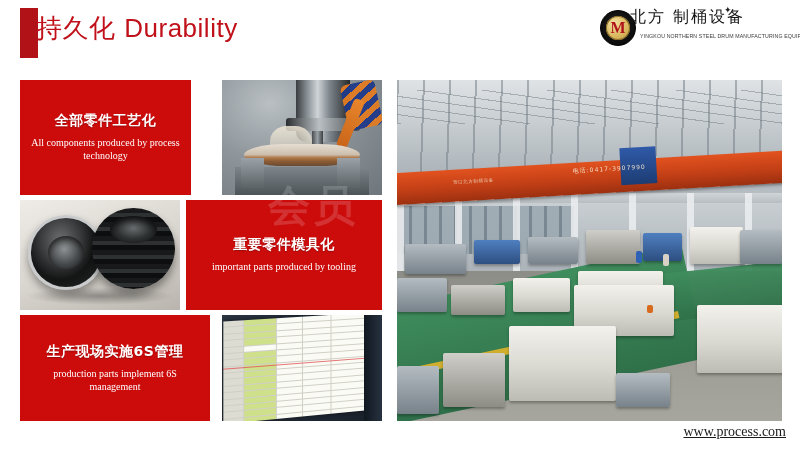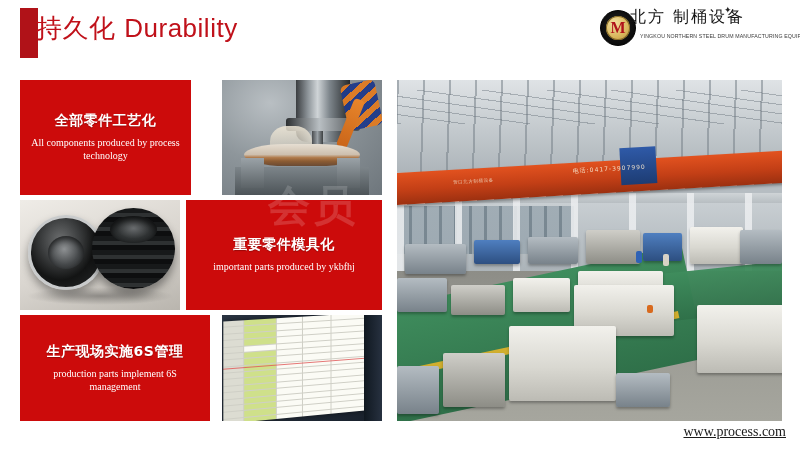"important parts produced by ykbfhj" div.en { text: ykbfhj -> tooling }
